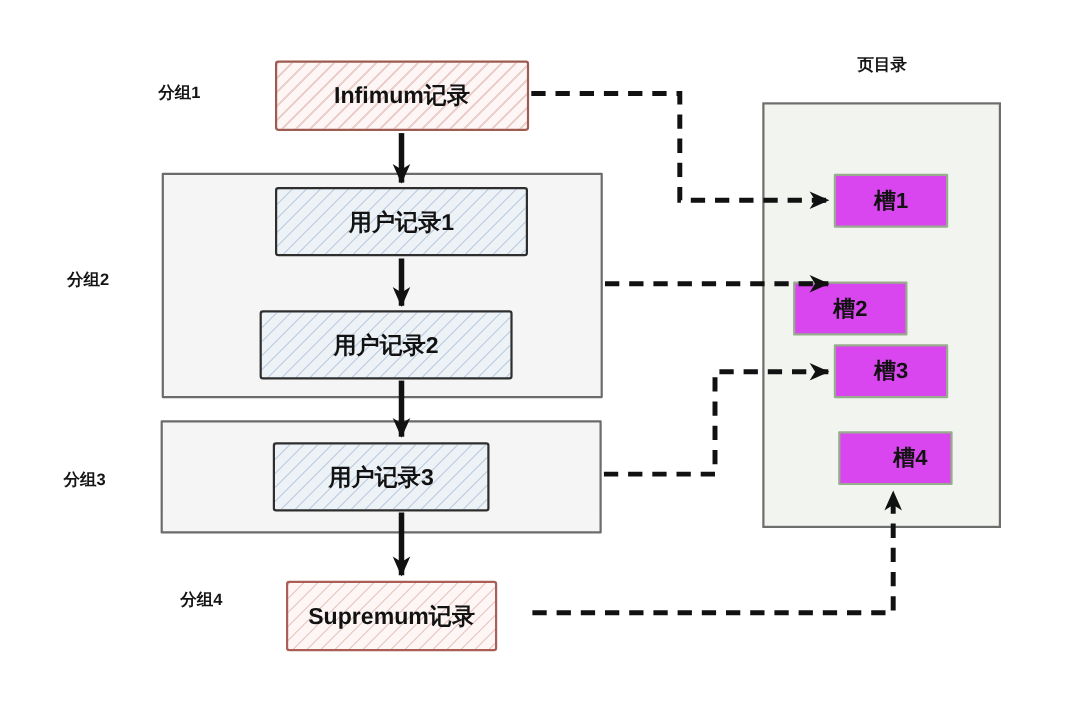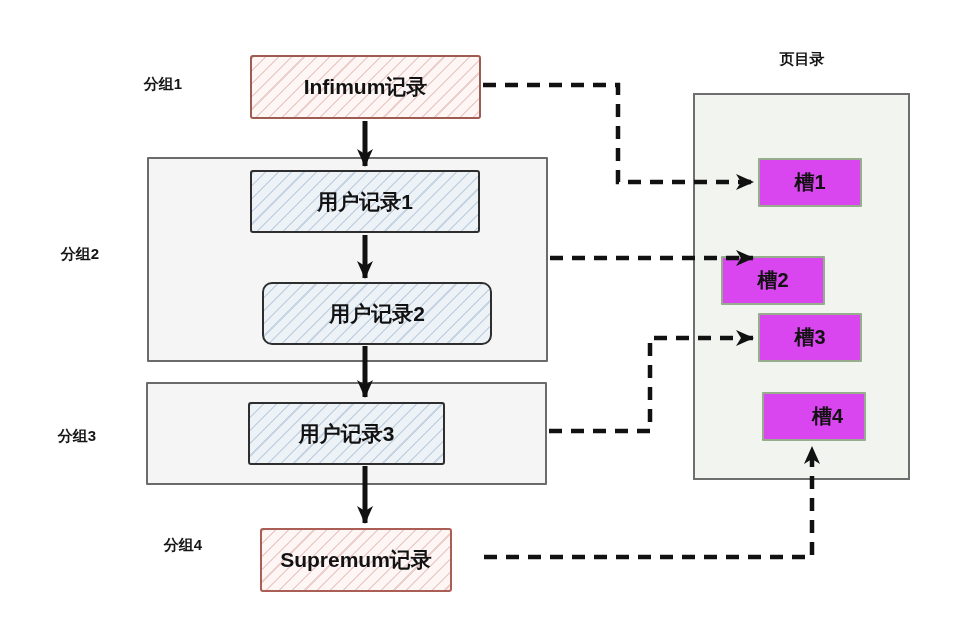"用户记录2" div.rec { border-radius: 10px -> none; left: 262px -> 236px }
